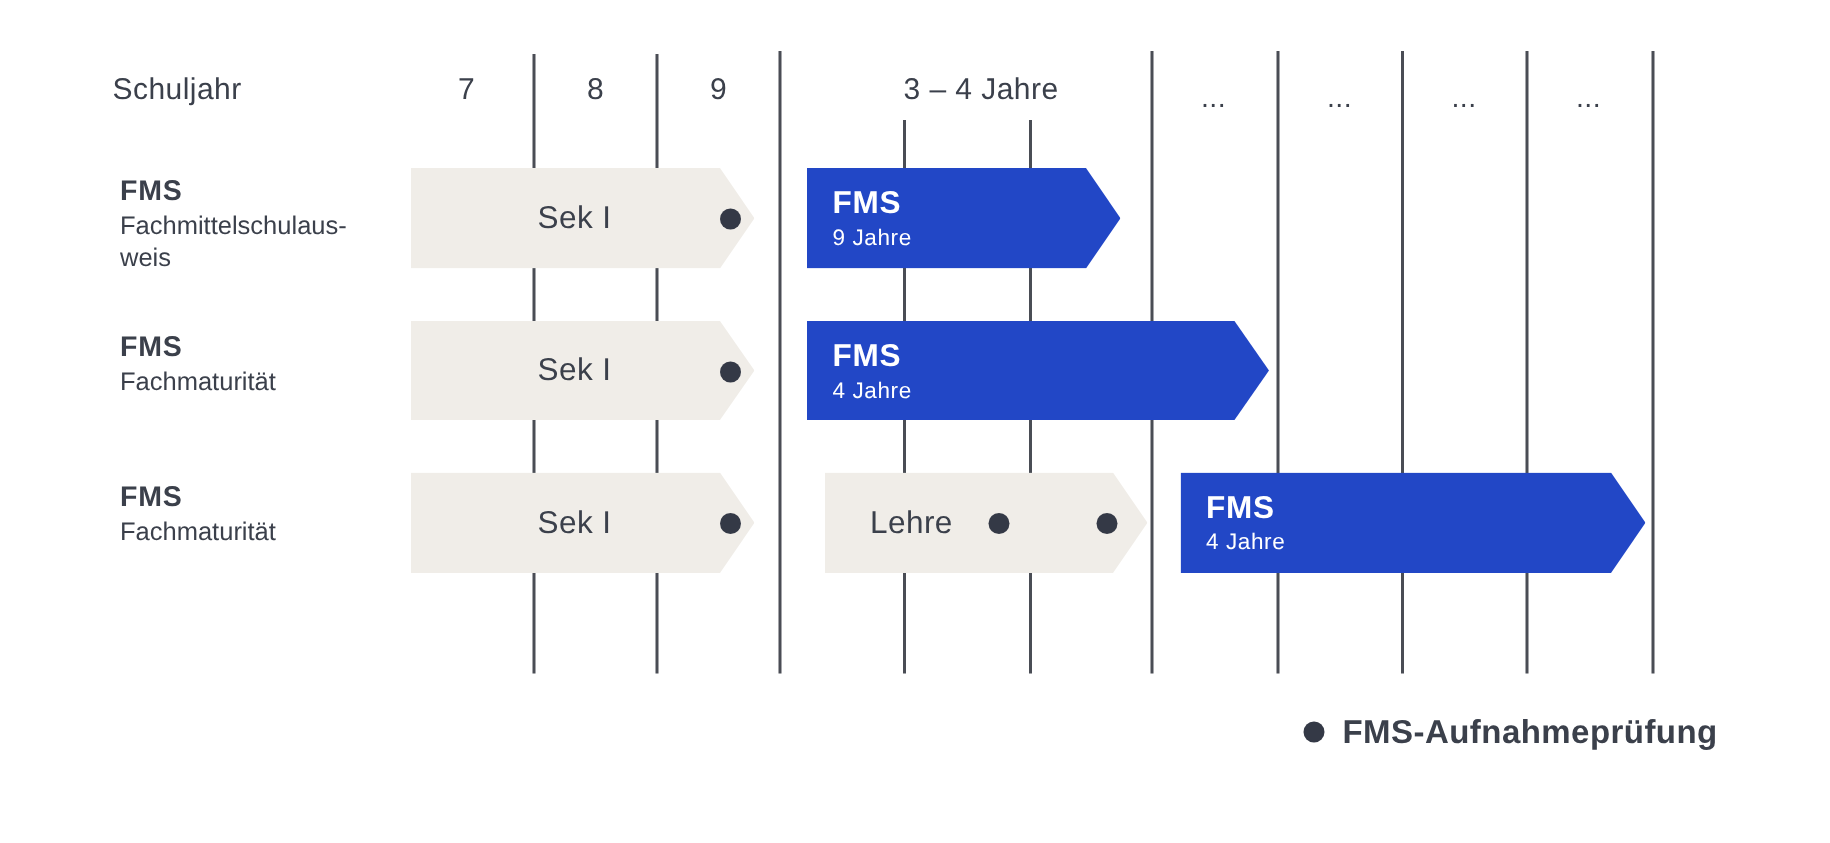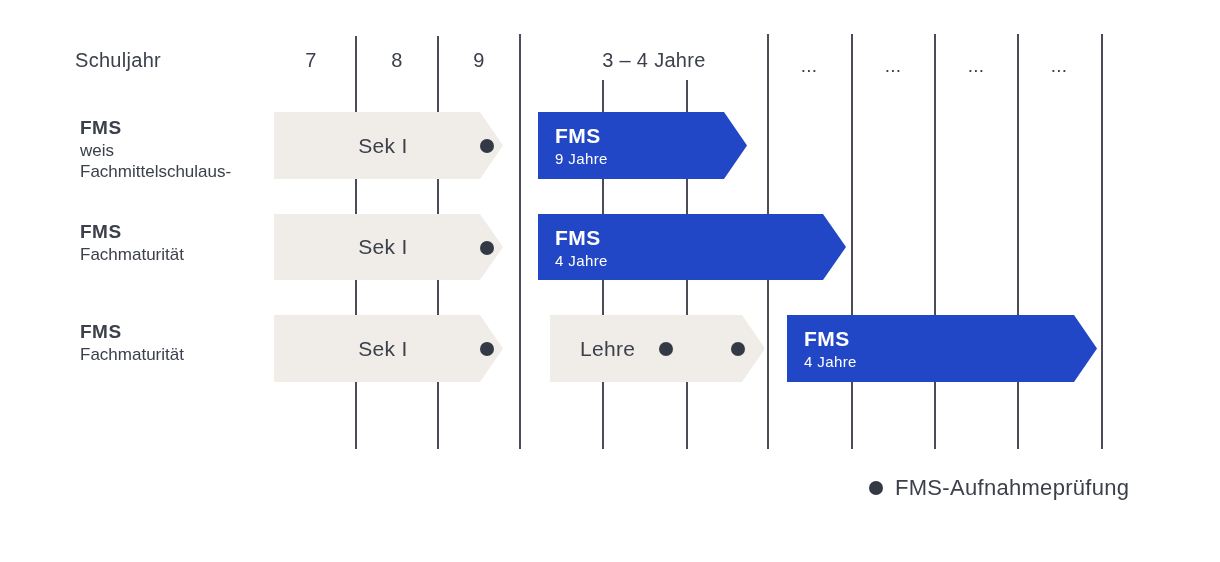"weis" div.row-sub { order: before "Fachmittelschulaus-" -> after "Fachmittelschulaus-" }
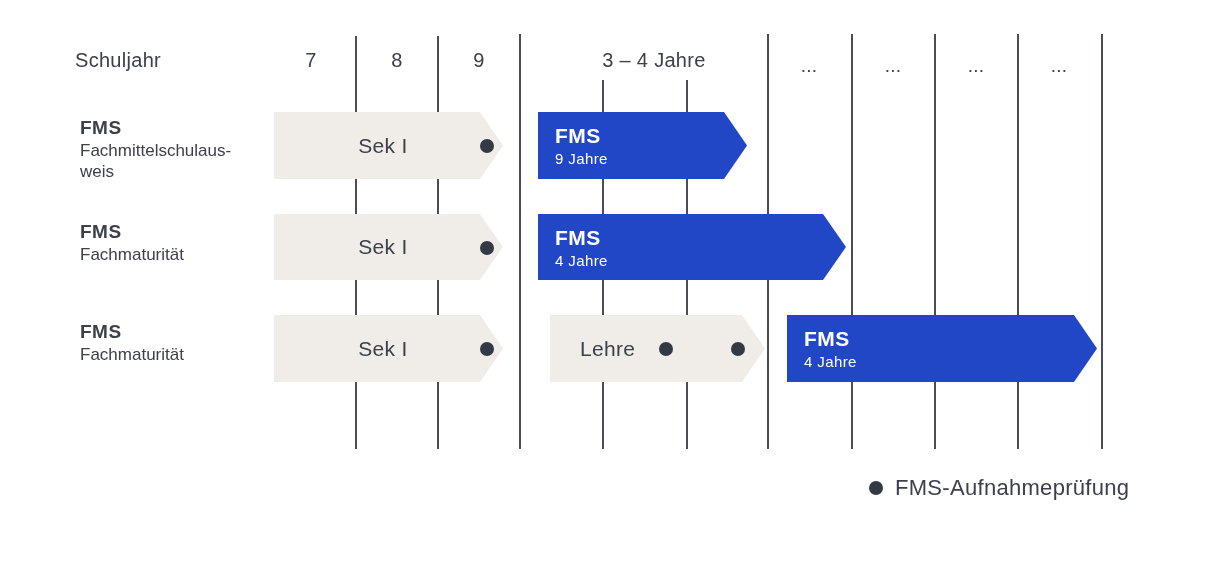"FMS-Aufnahmeprüfung" .legend-text { font-weight: 400 -> 700 }
